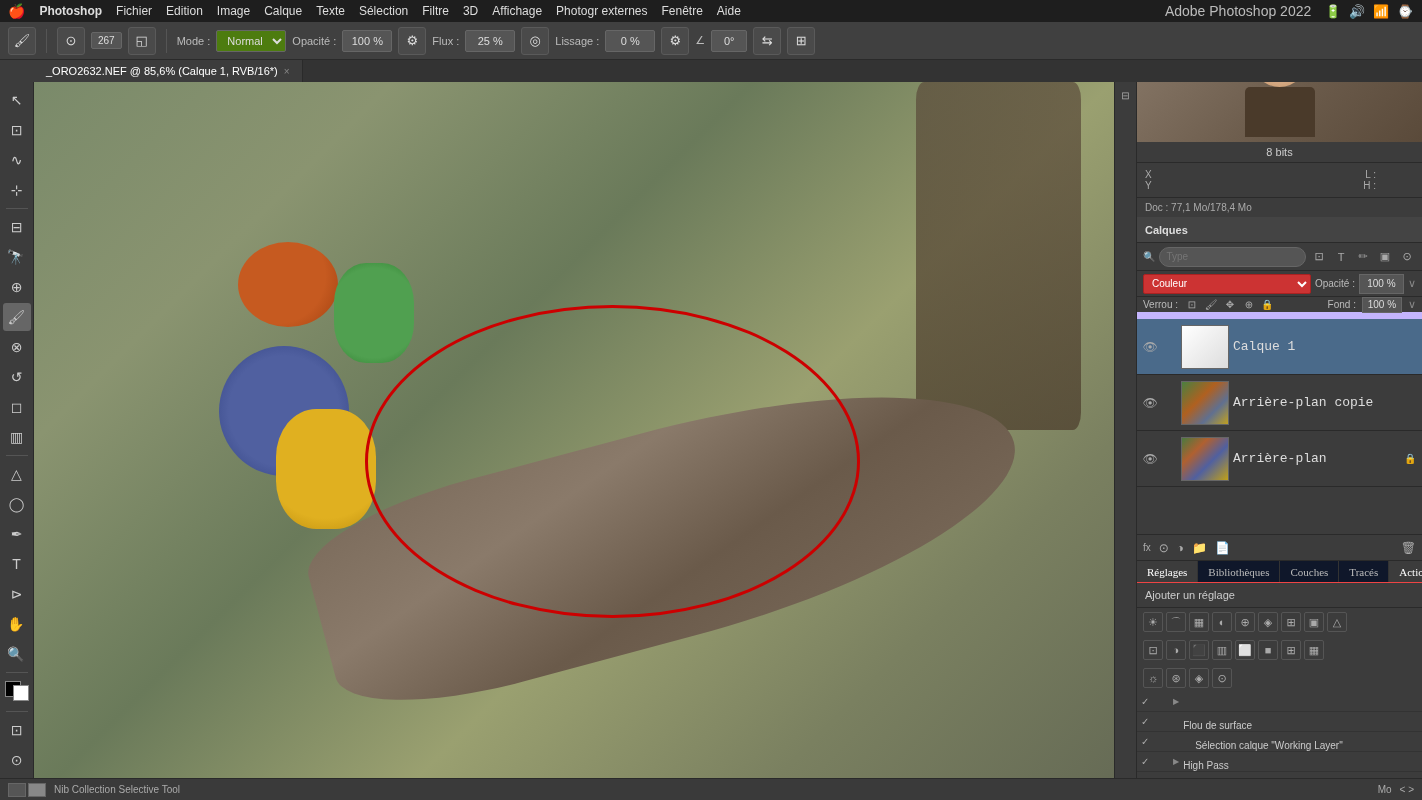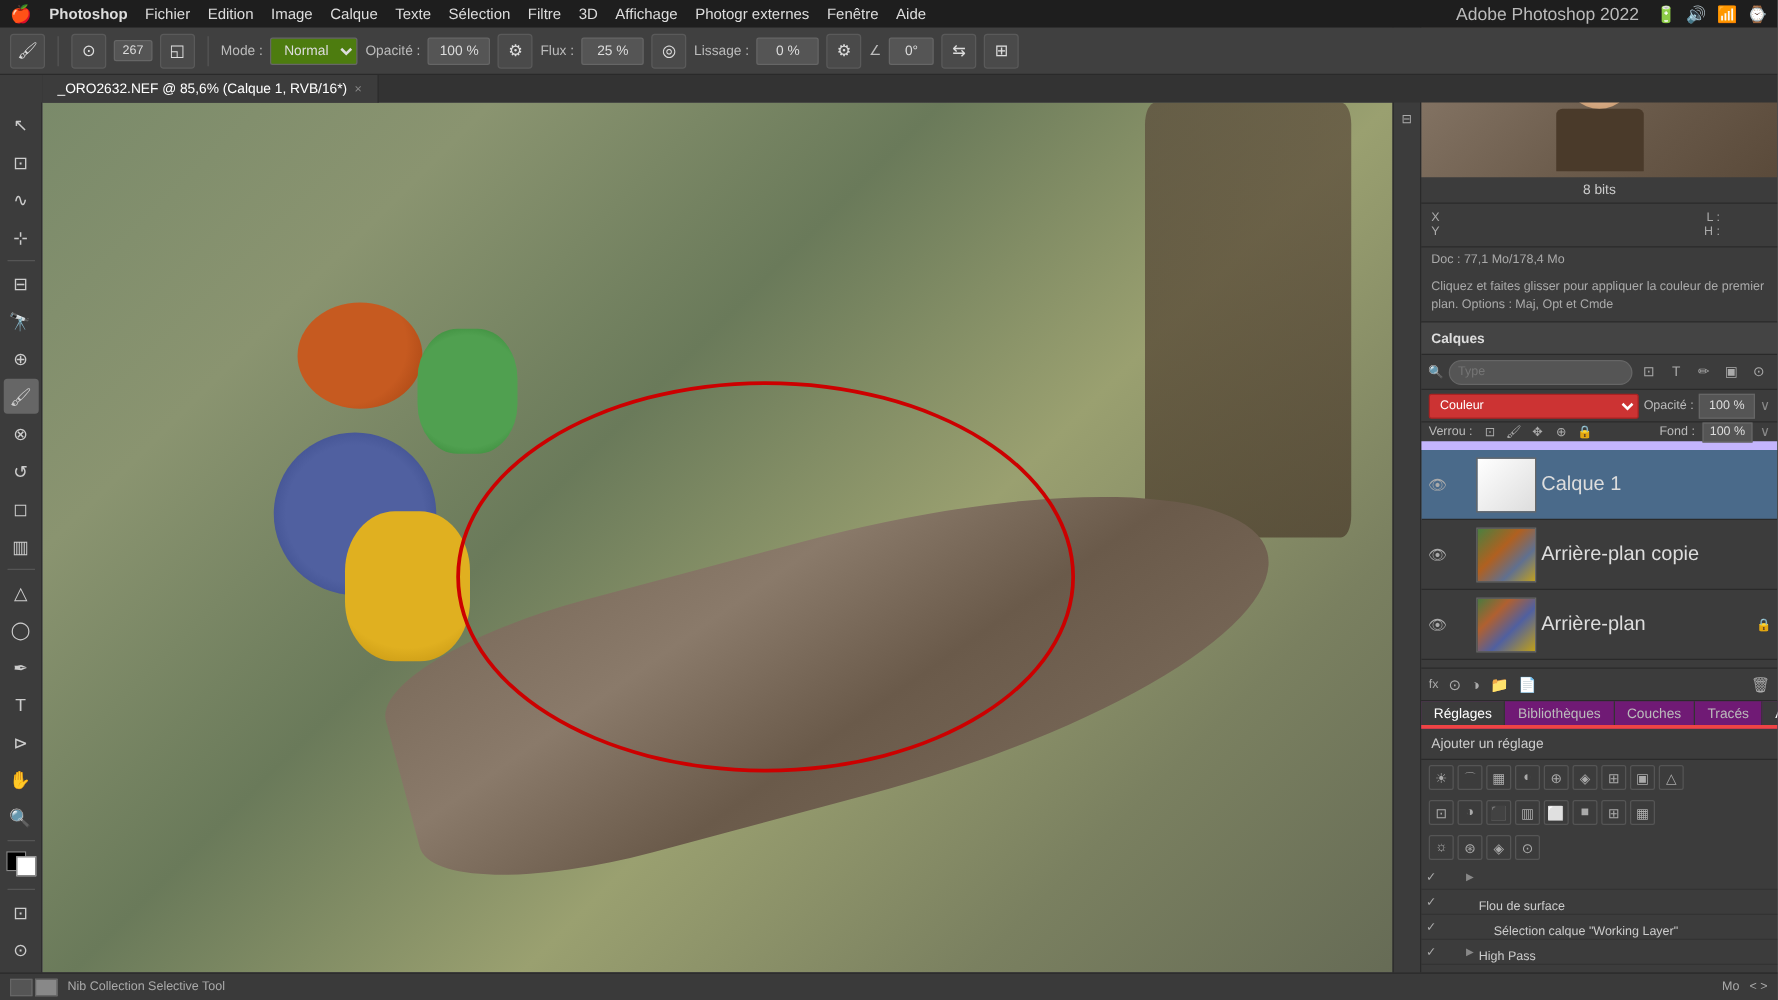"Cliquez et faites glisser pour" div.tooltip-text { html: <div>Cliquez et faites glisser pour appliquer la couleur de premier plan. Options : Maj, Opt et Cmde</div> -> none }
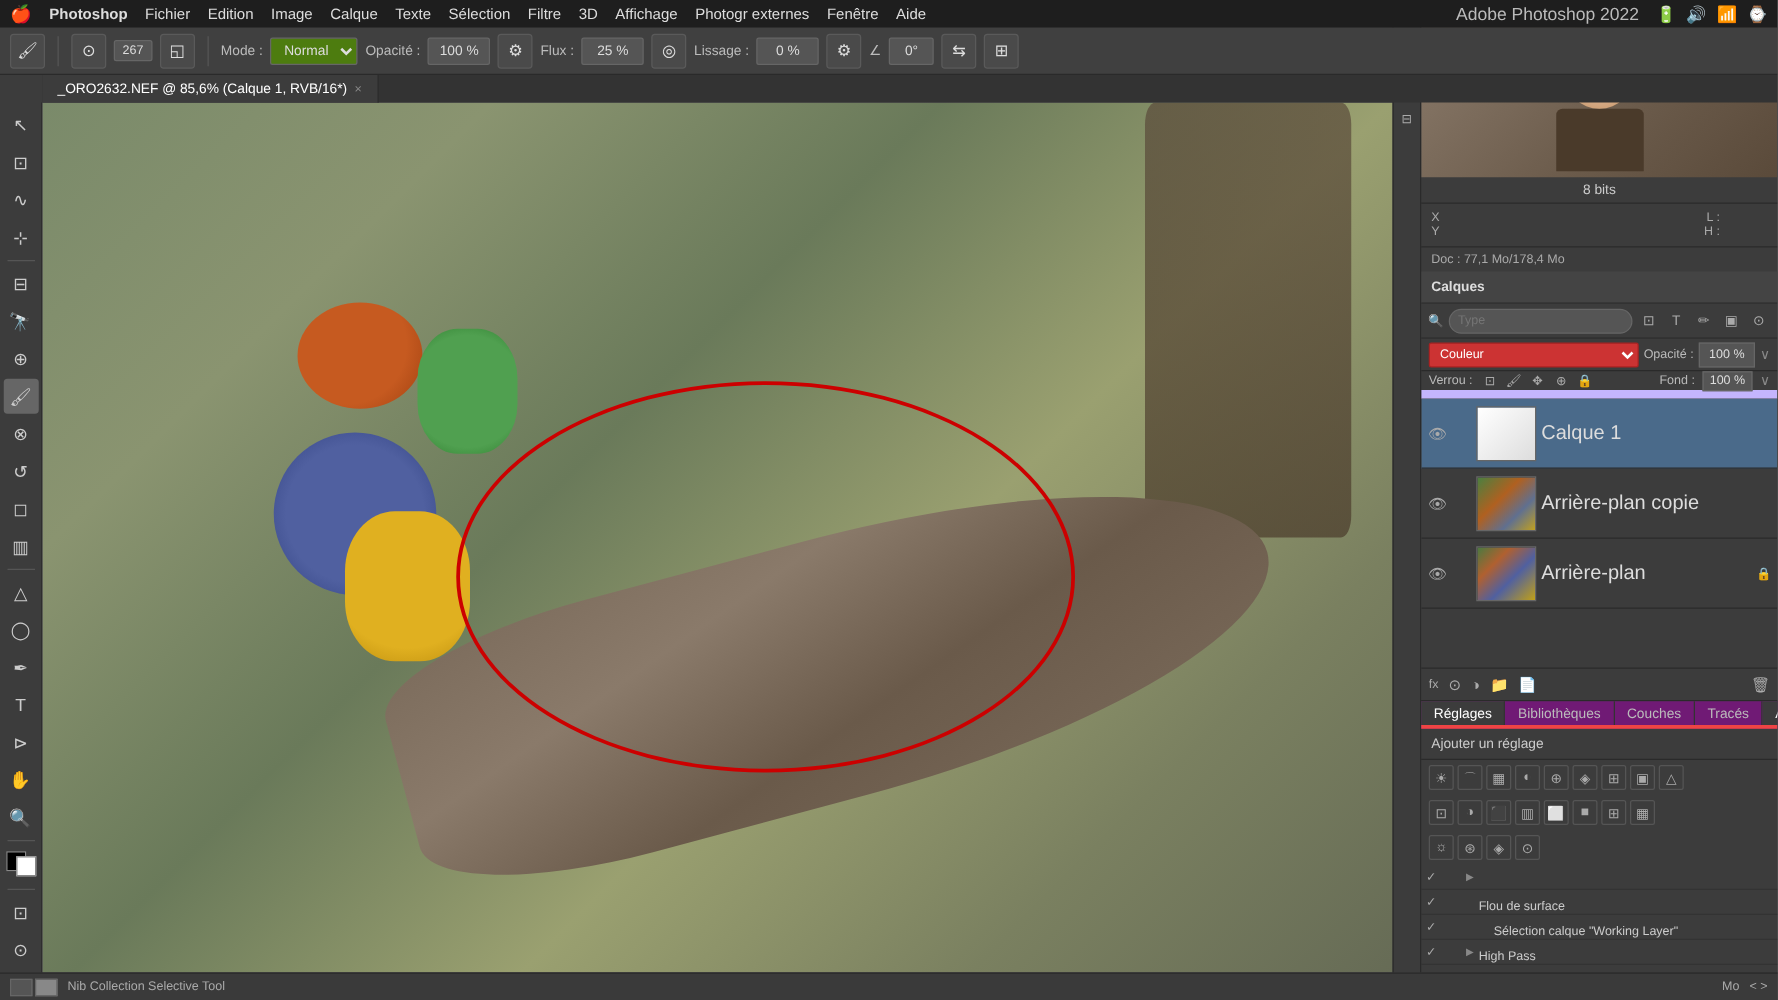"Calque 1" .layer-name { font-family: none -> Liberation Mono, monospace; font-size: 16px -> 13px }
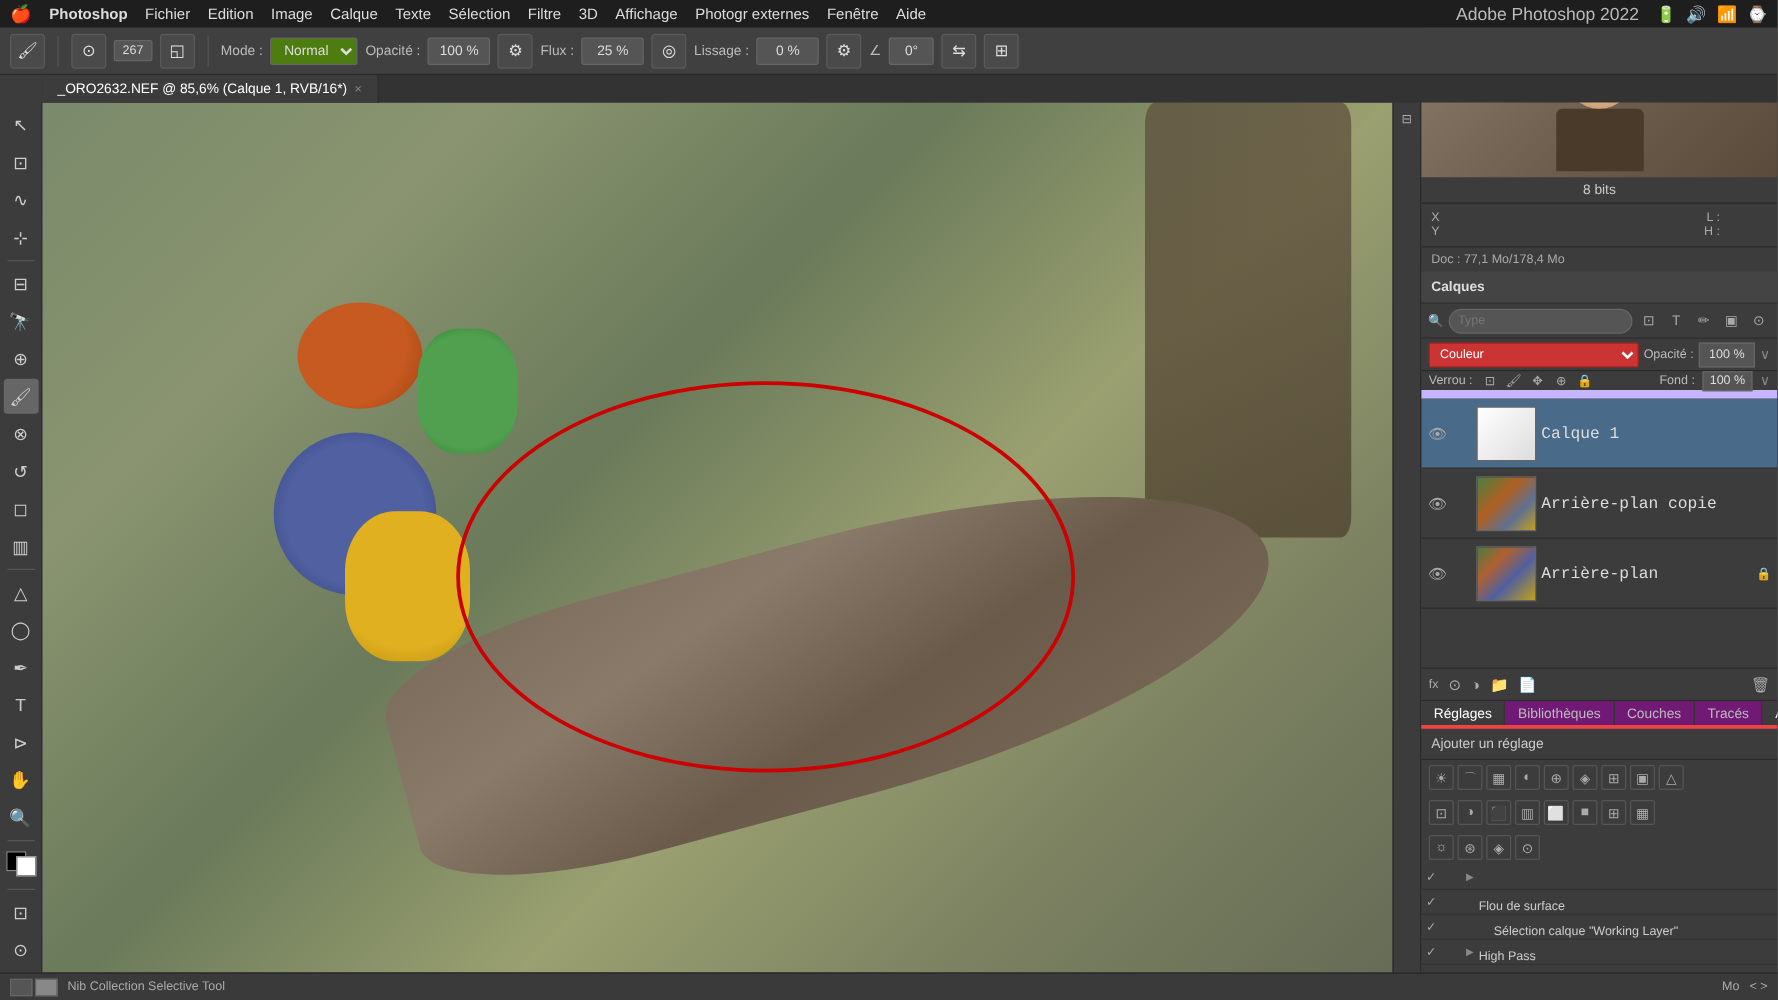"Réglages" .bottom-tab-bar { background: #701a75 -> #0f172a; border-bottom: 3px solid #ef4444 -> 1px solid #ef4444; font-family: none -> Liberation Serif, serif }
